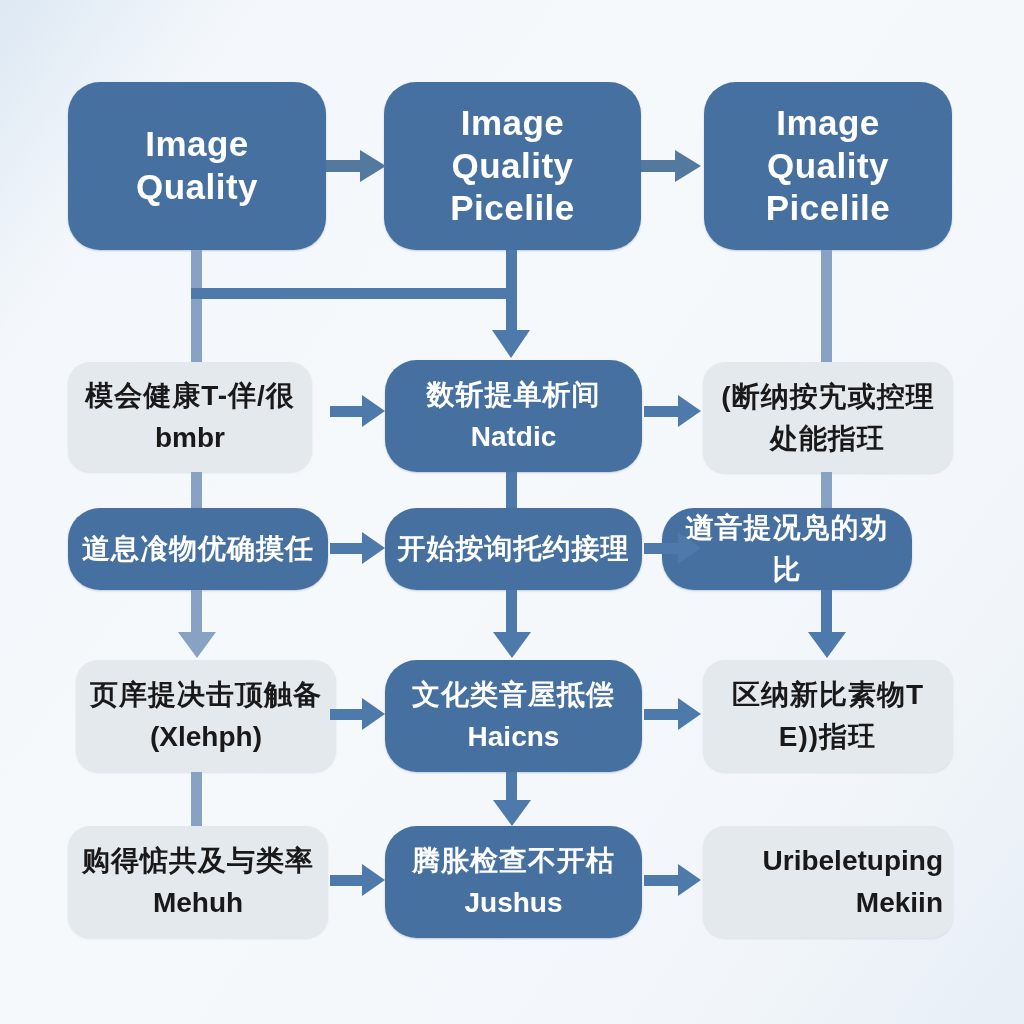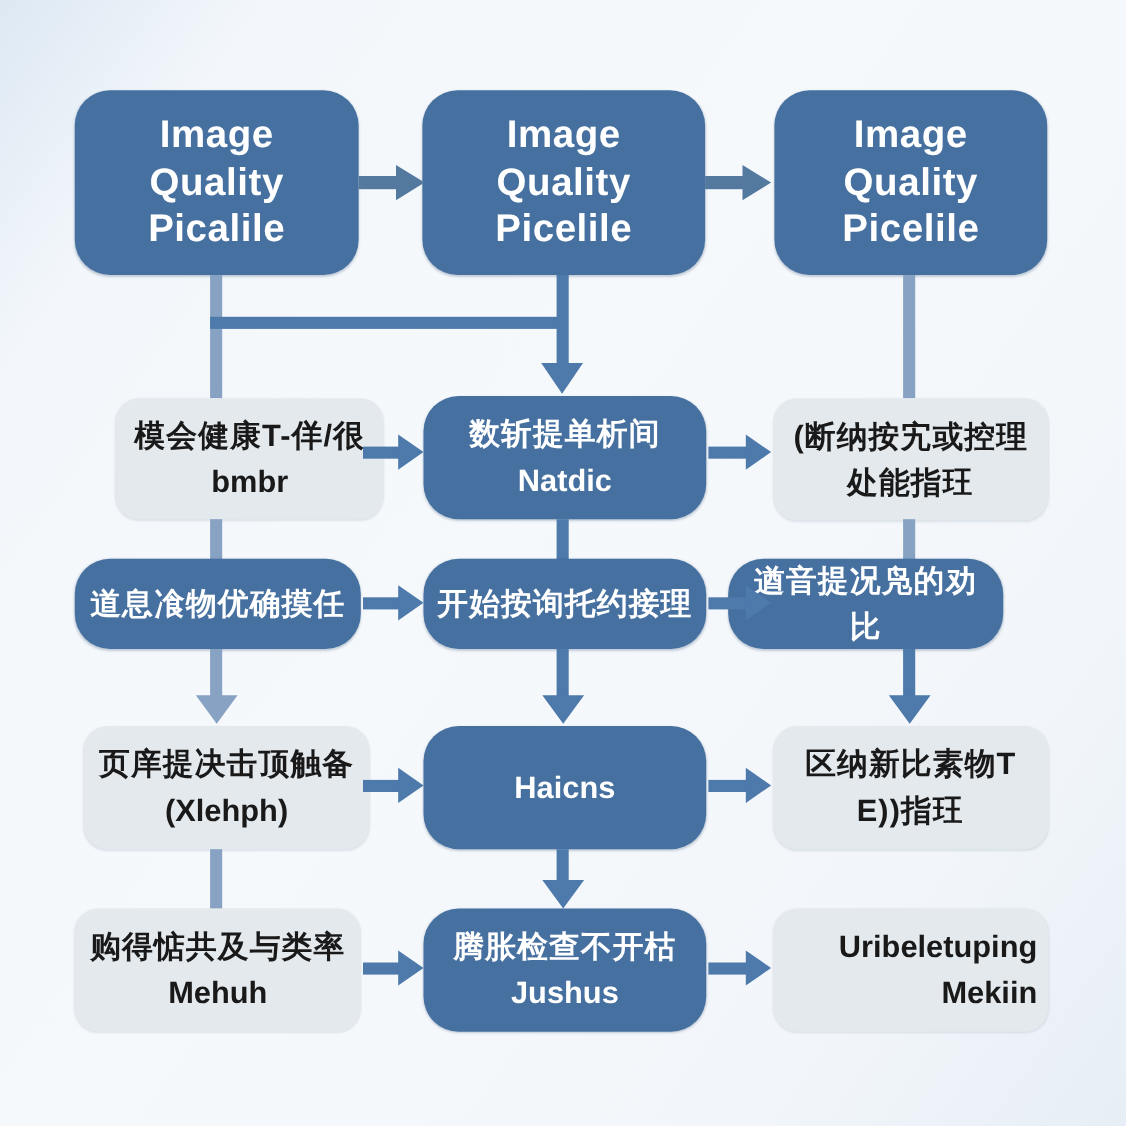"Picalile" span.l { html: <span>Picalile</span> -> none }
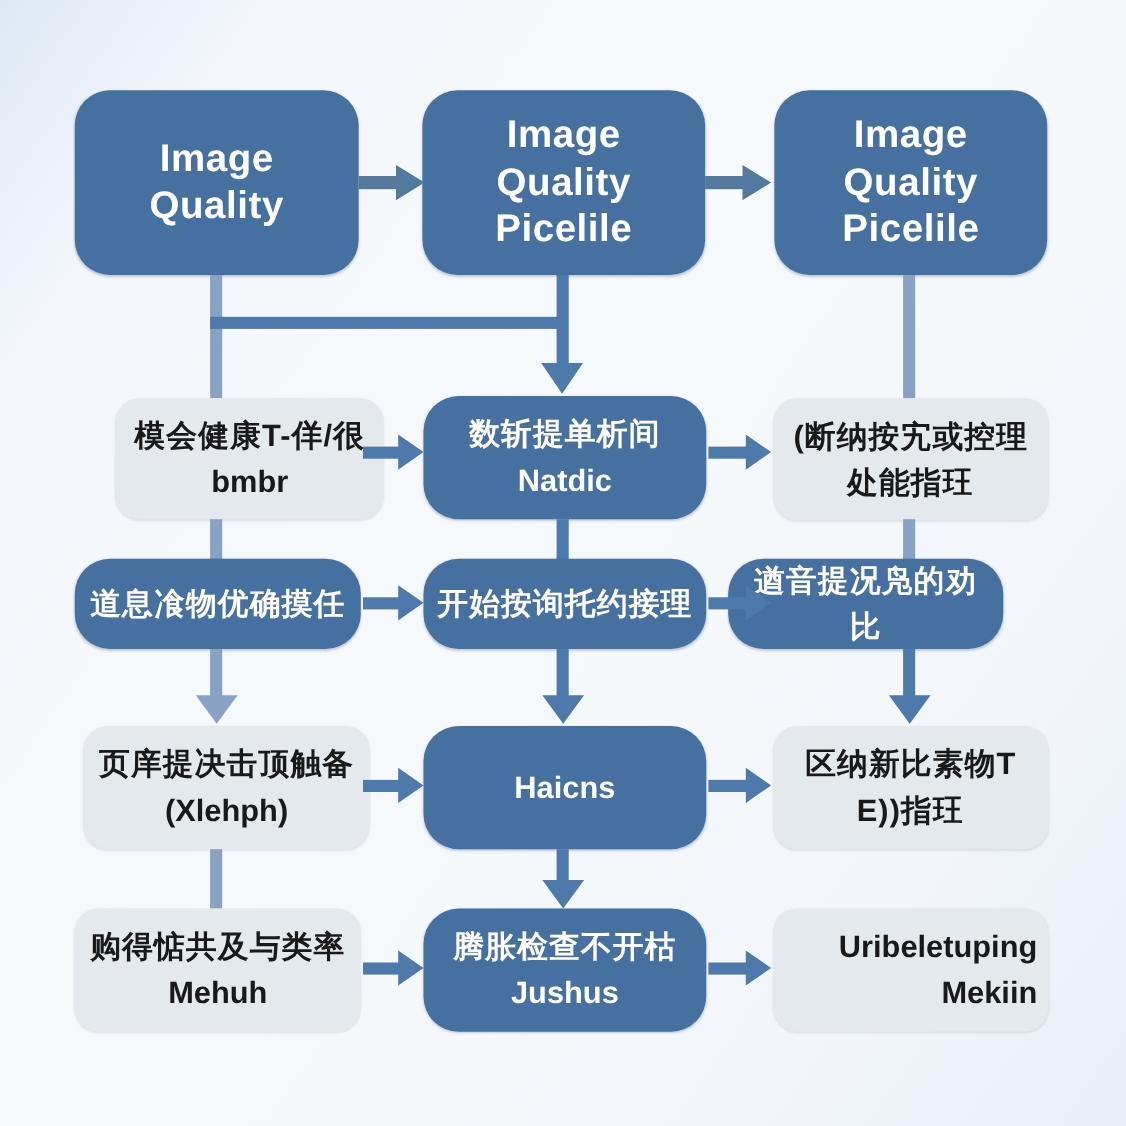"模会健康T-佯/很" div.node { margin-left: 37px -> none }
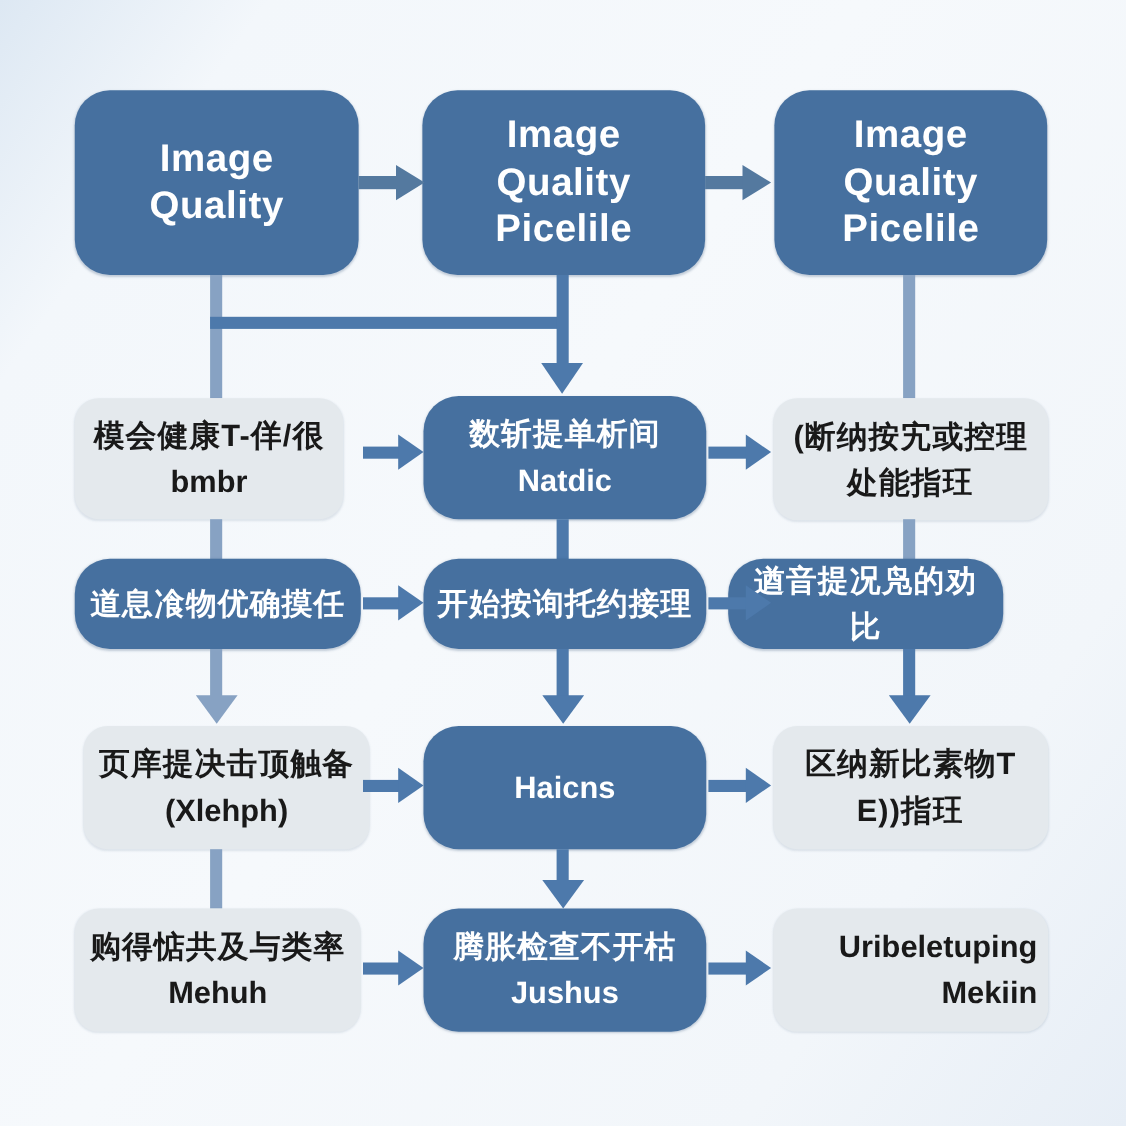"文化类音屋抵偿" span.l { html: none -> <span>文化类音屋抵偿</span> }
